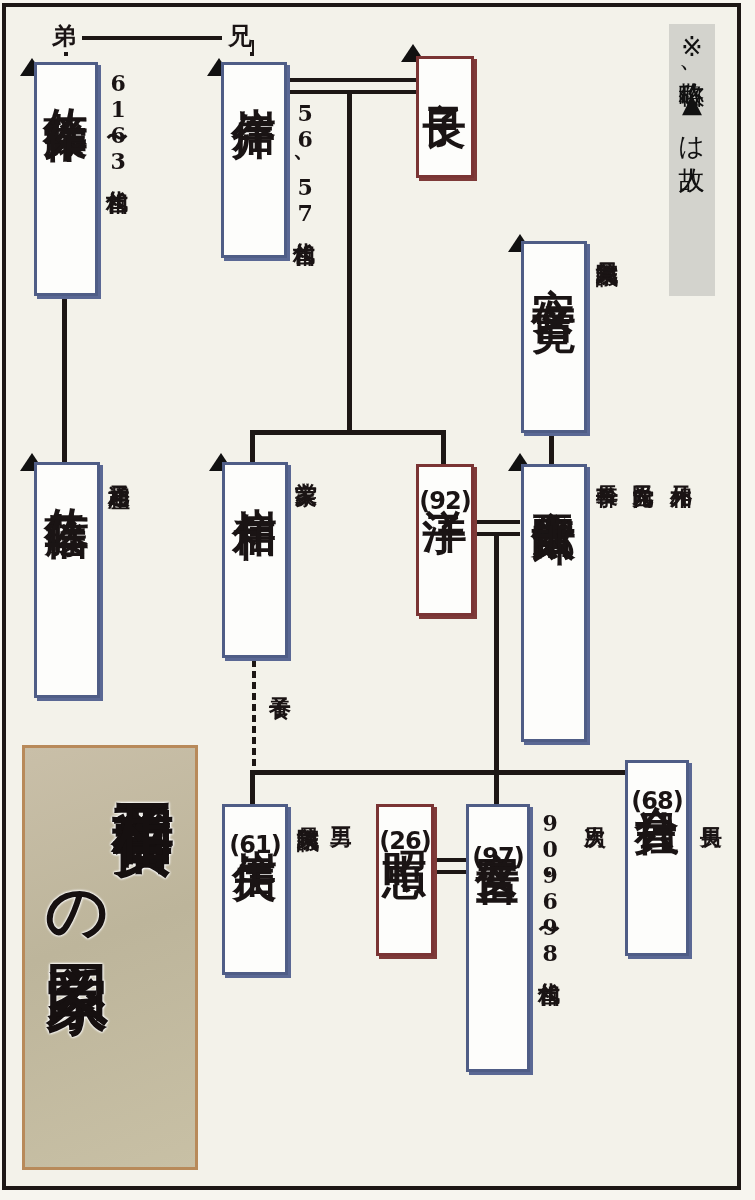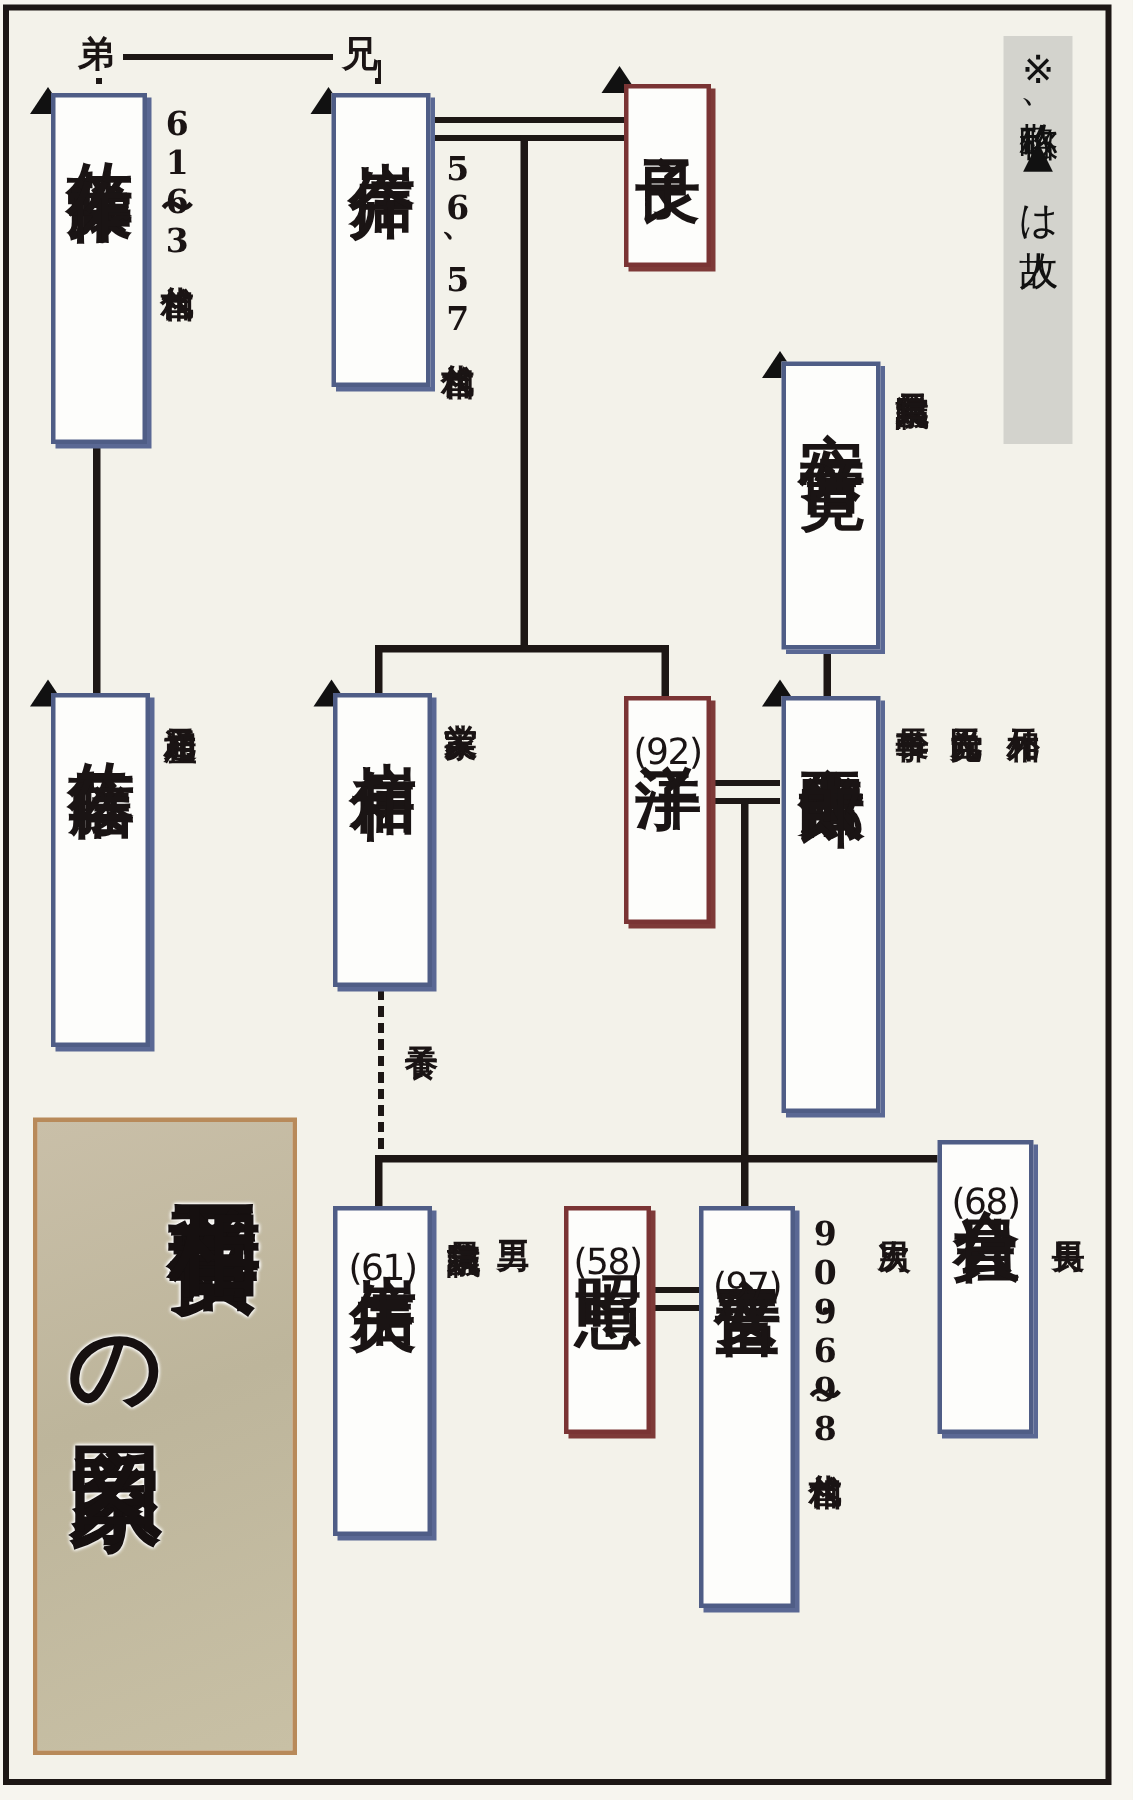"(92)" .age { font-weight: normal -> bold }
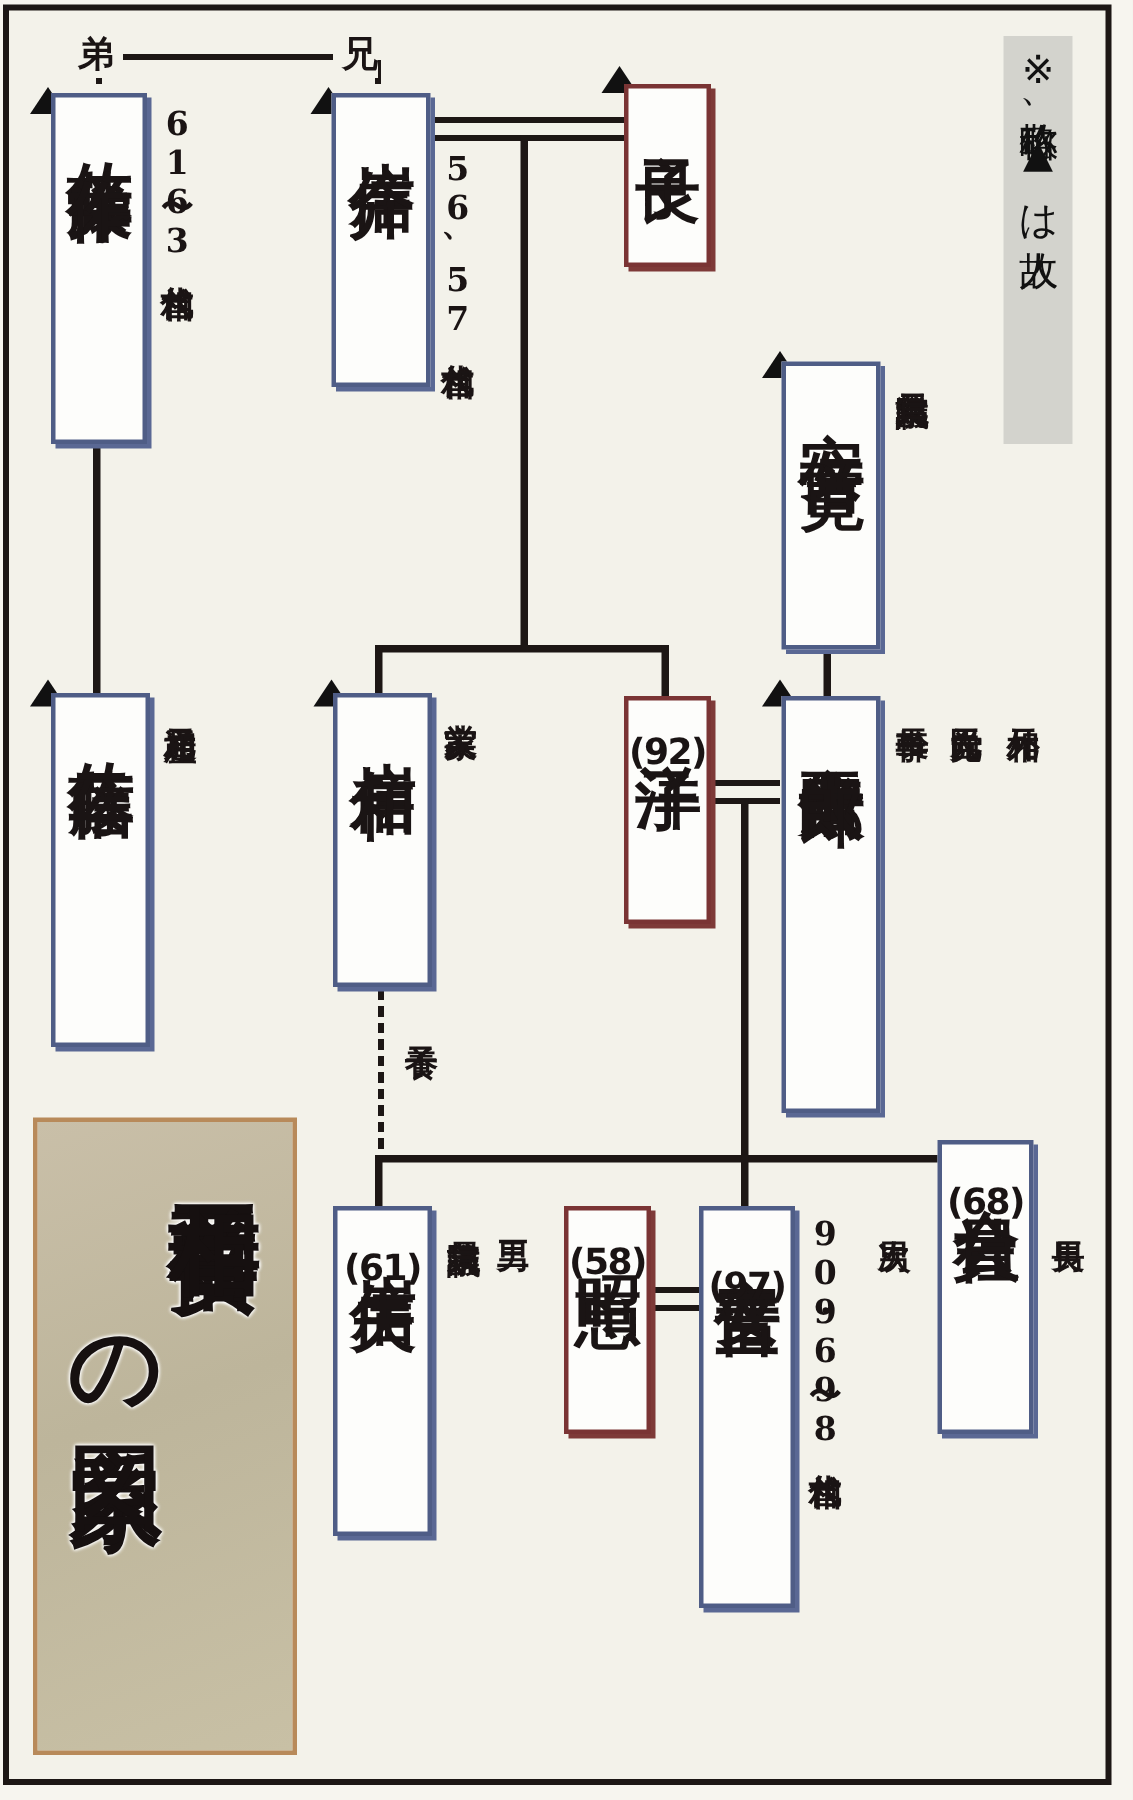"(61)" div.box { height: 220px -> 171px }
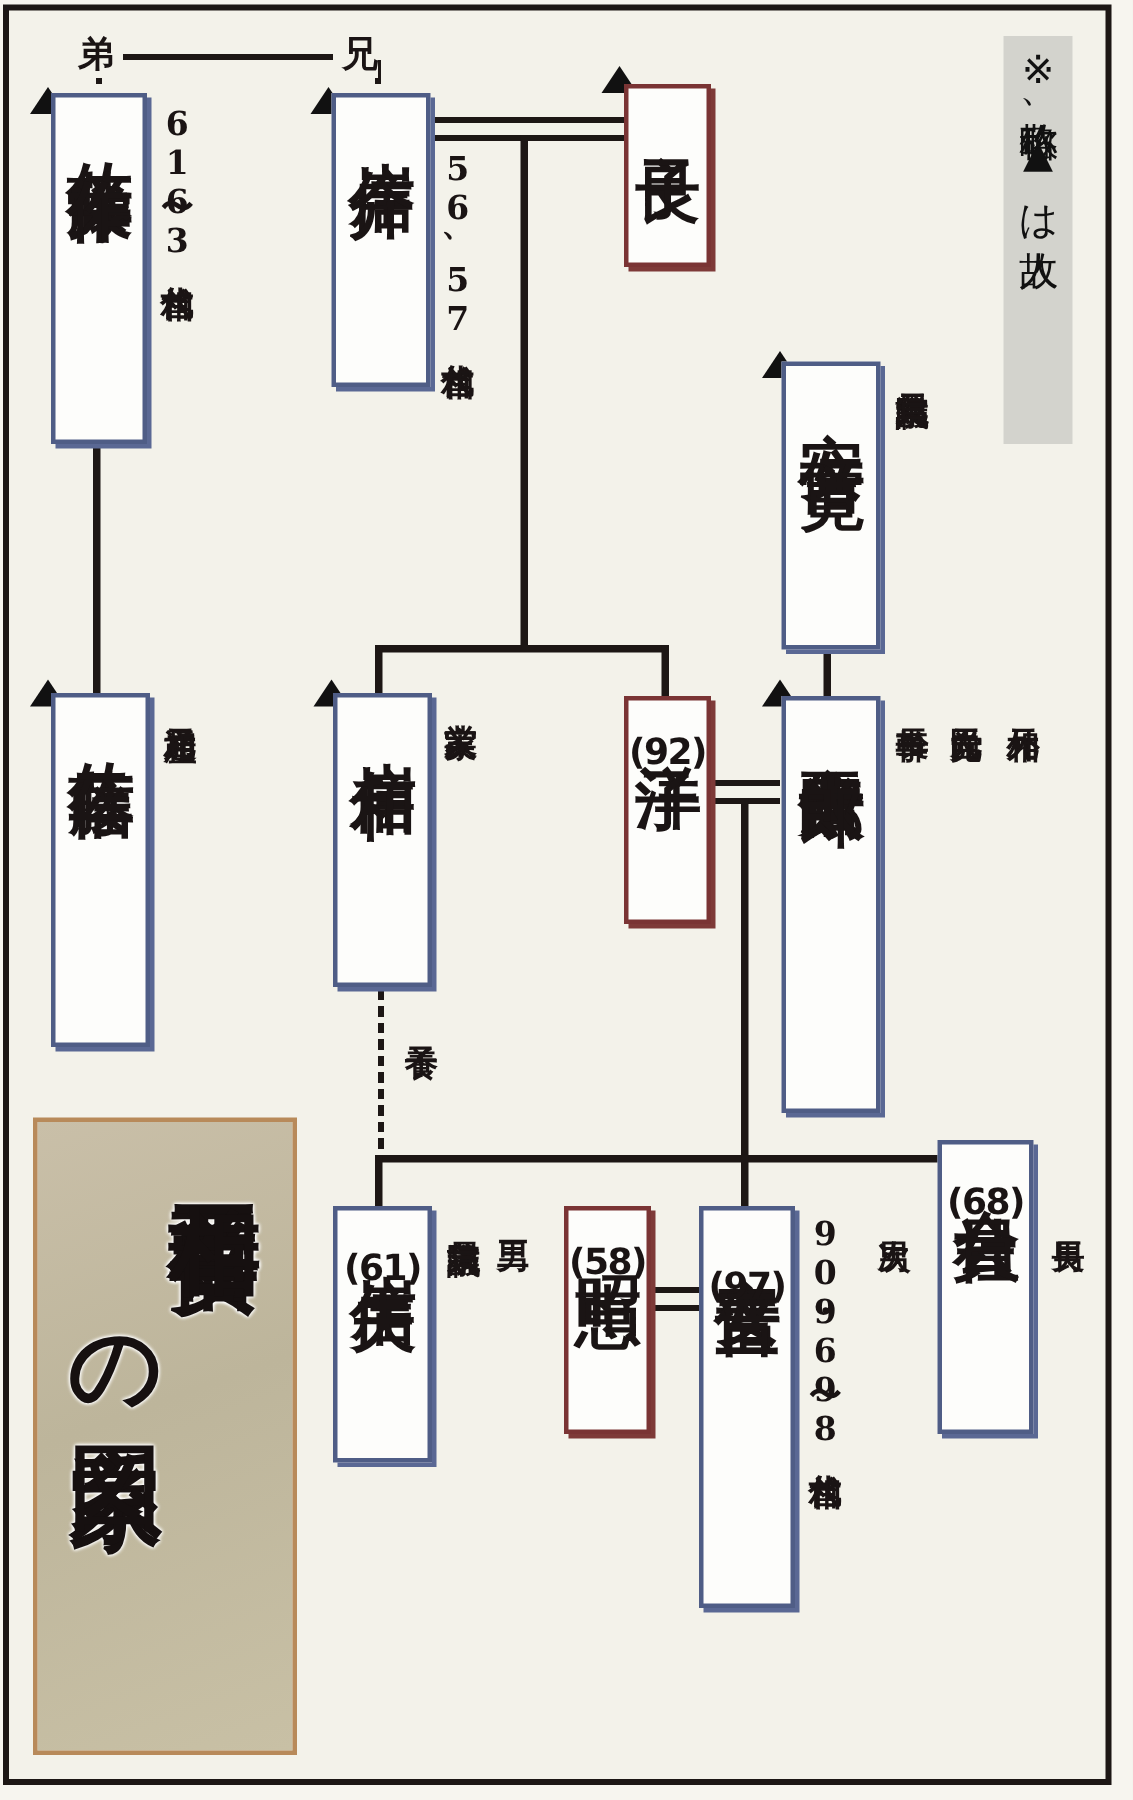"(58)" div.age { text: 58 -> 26 }
